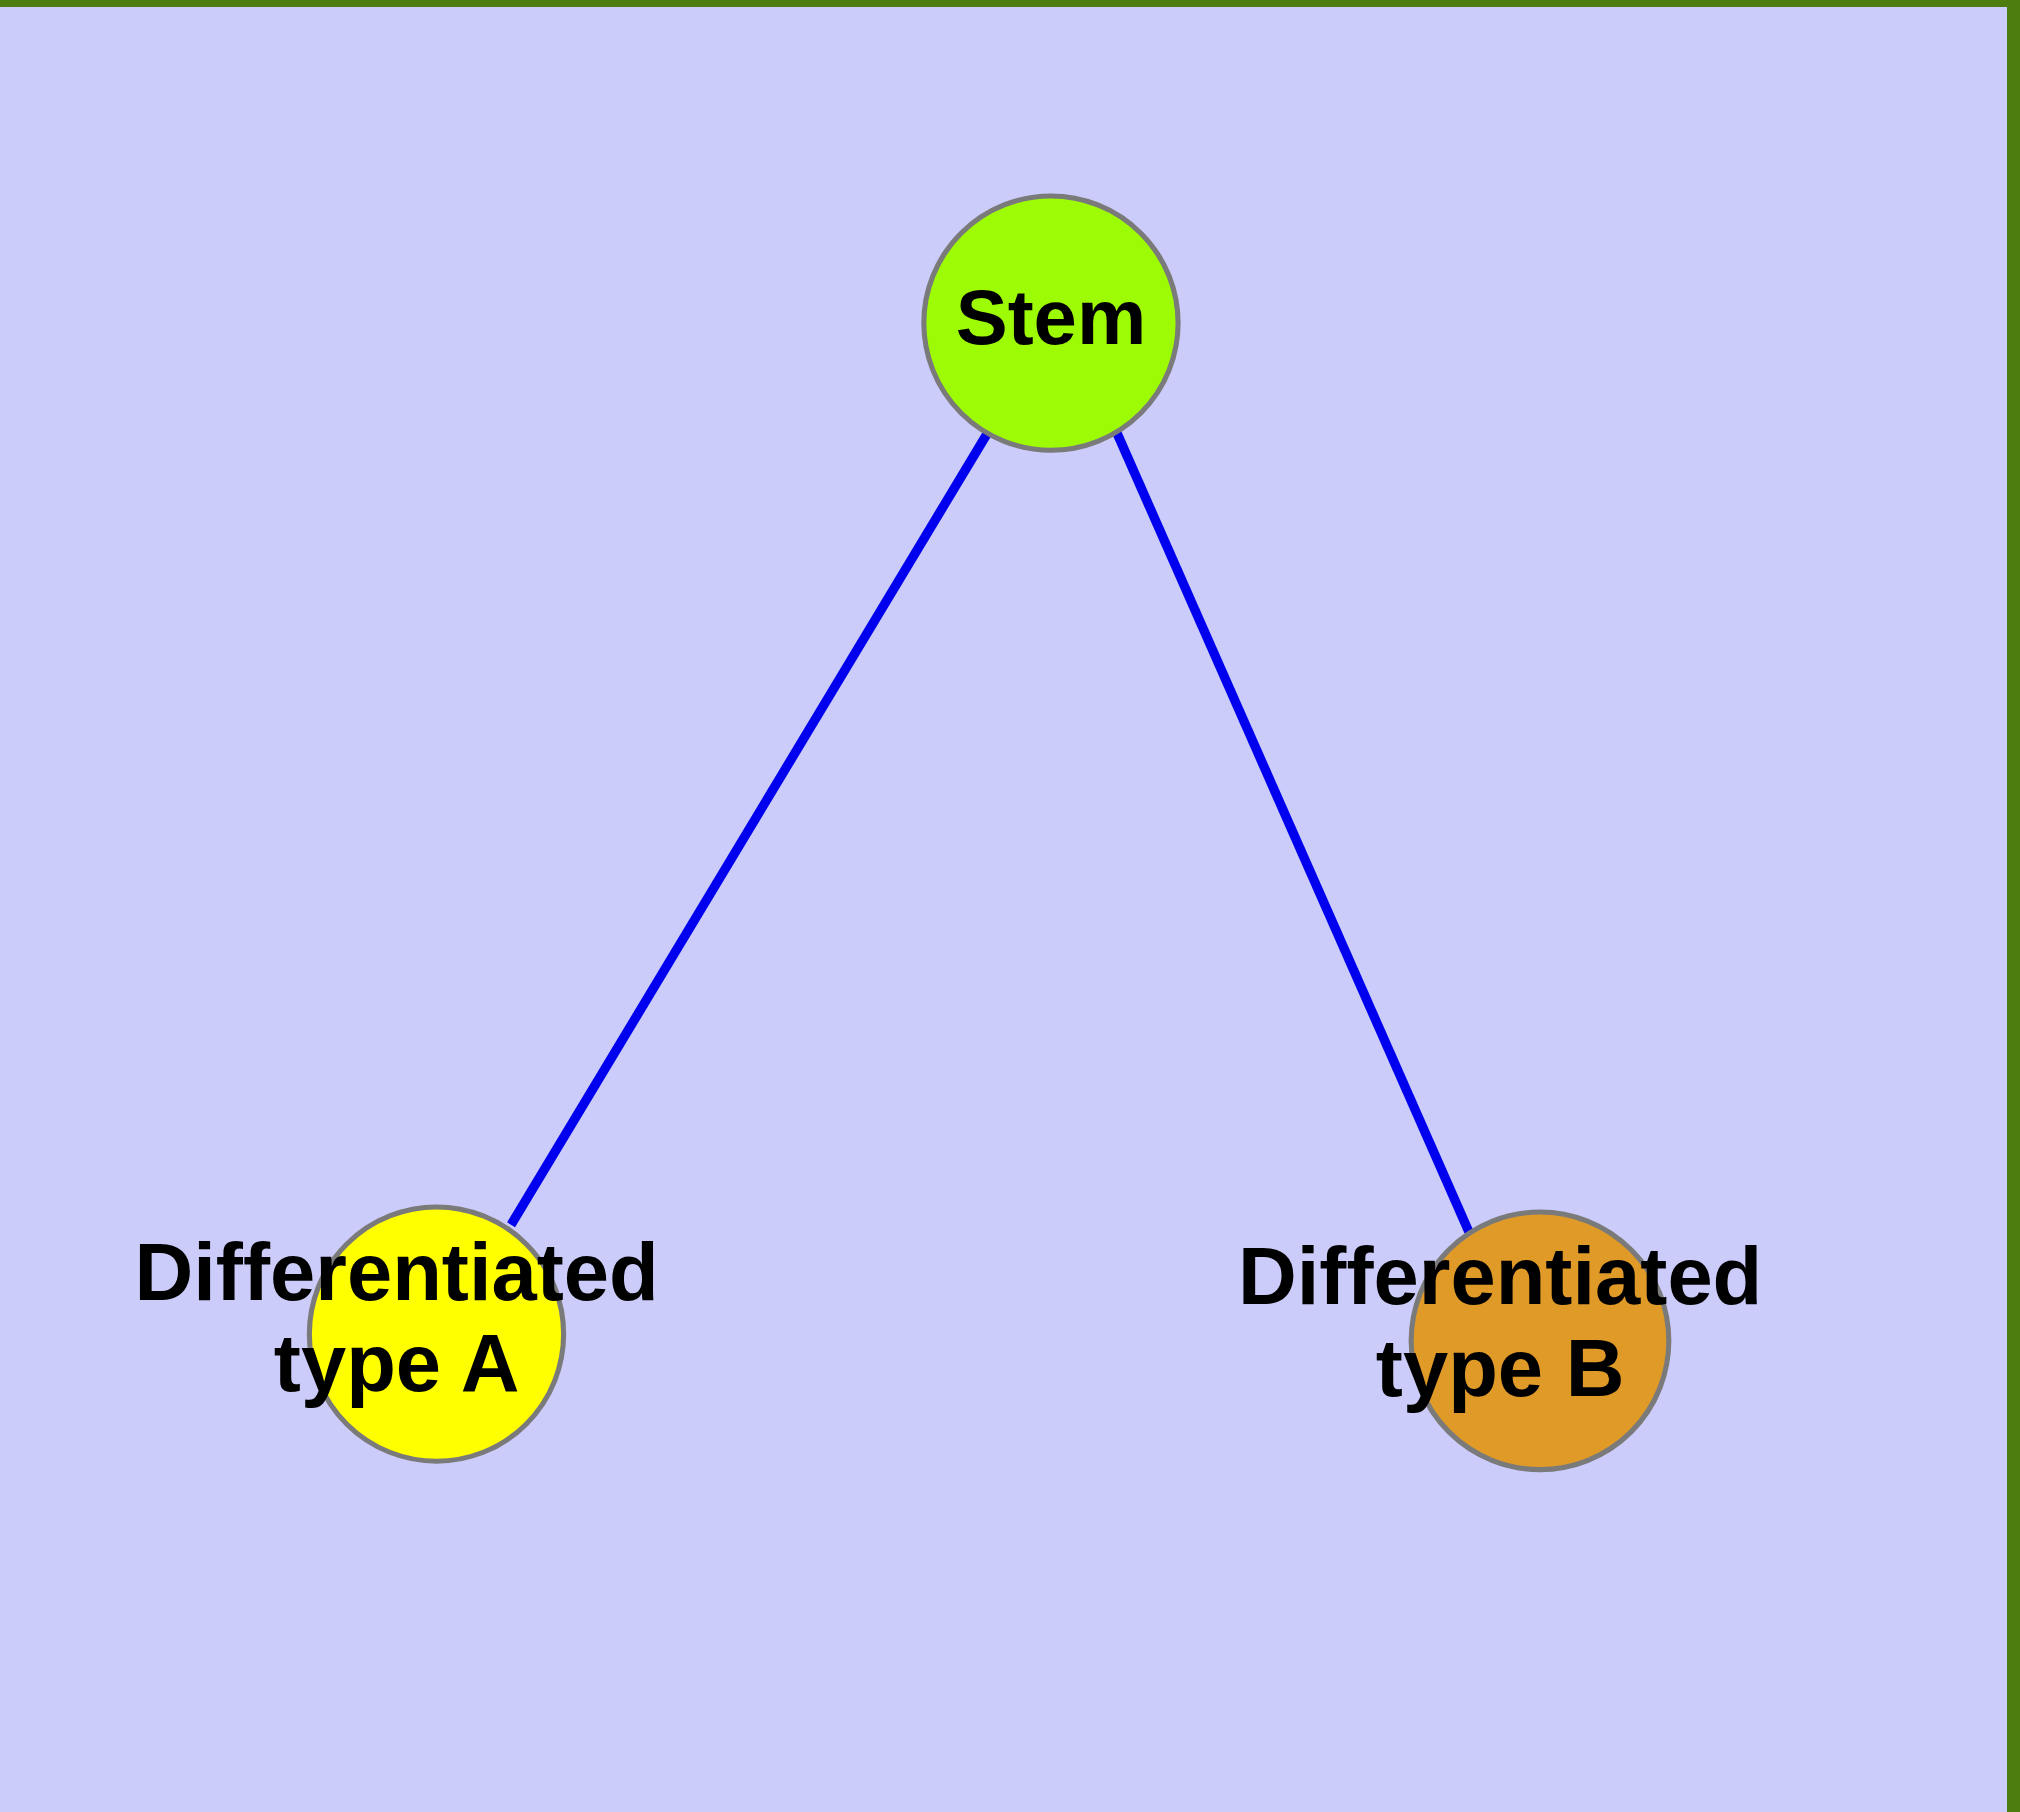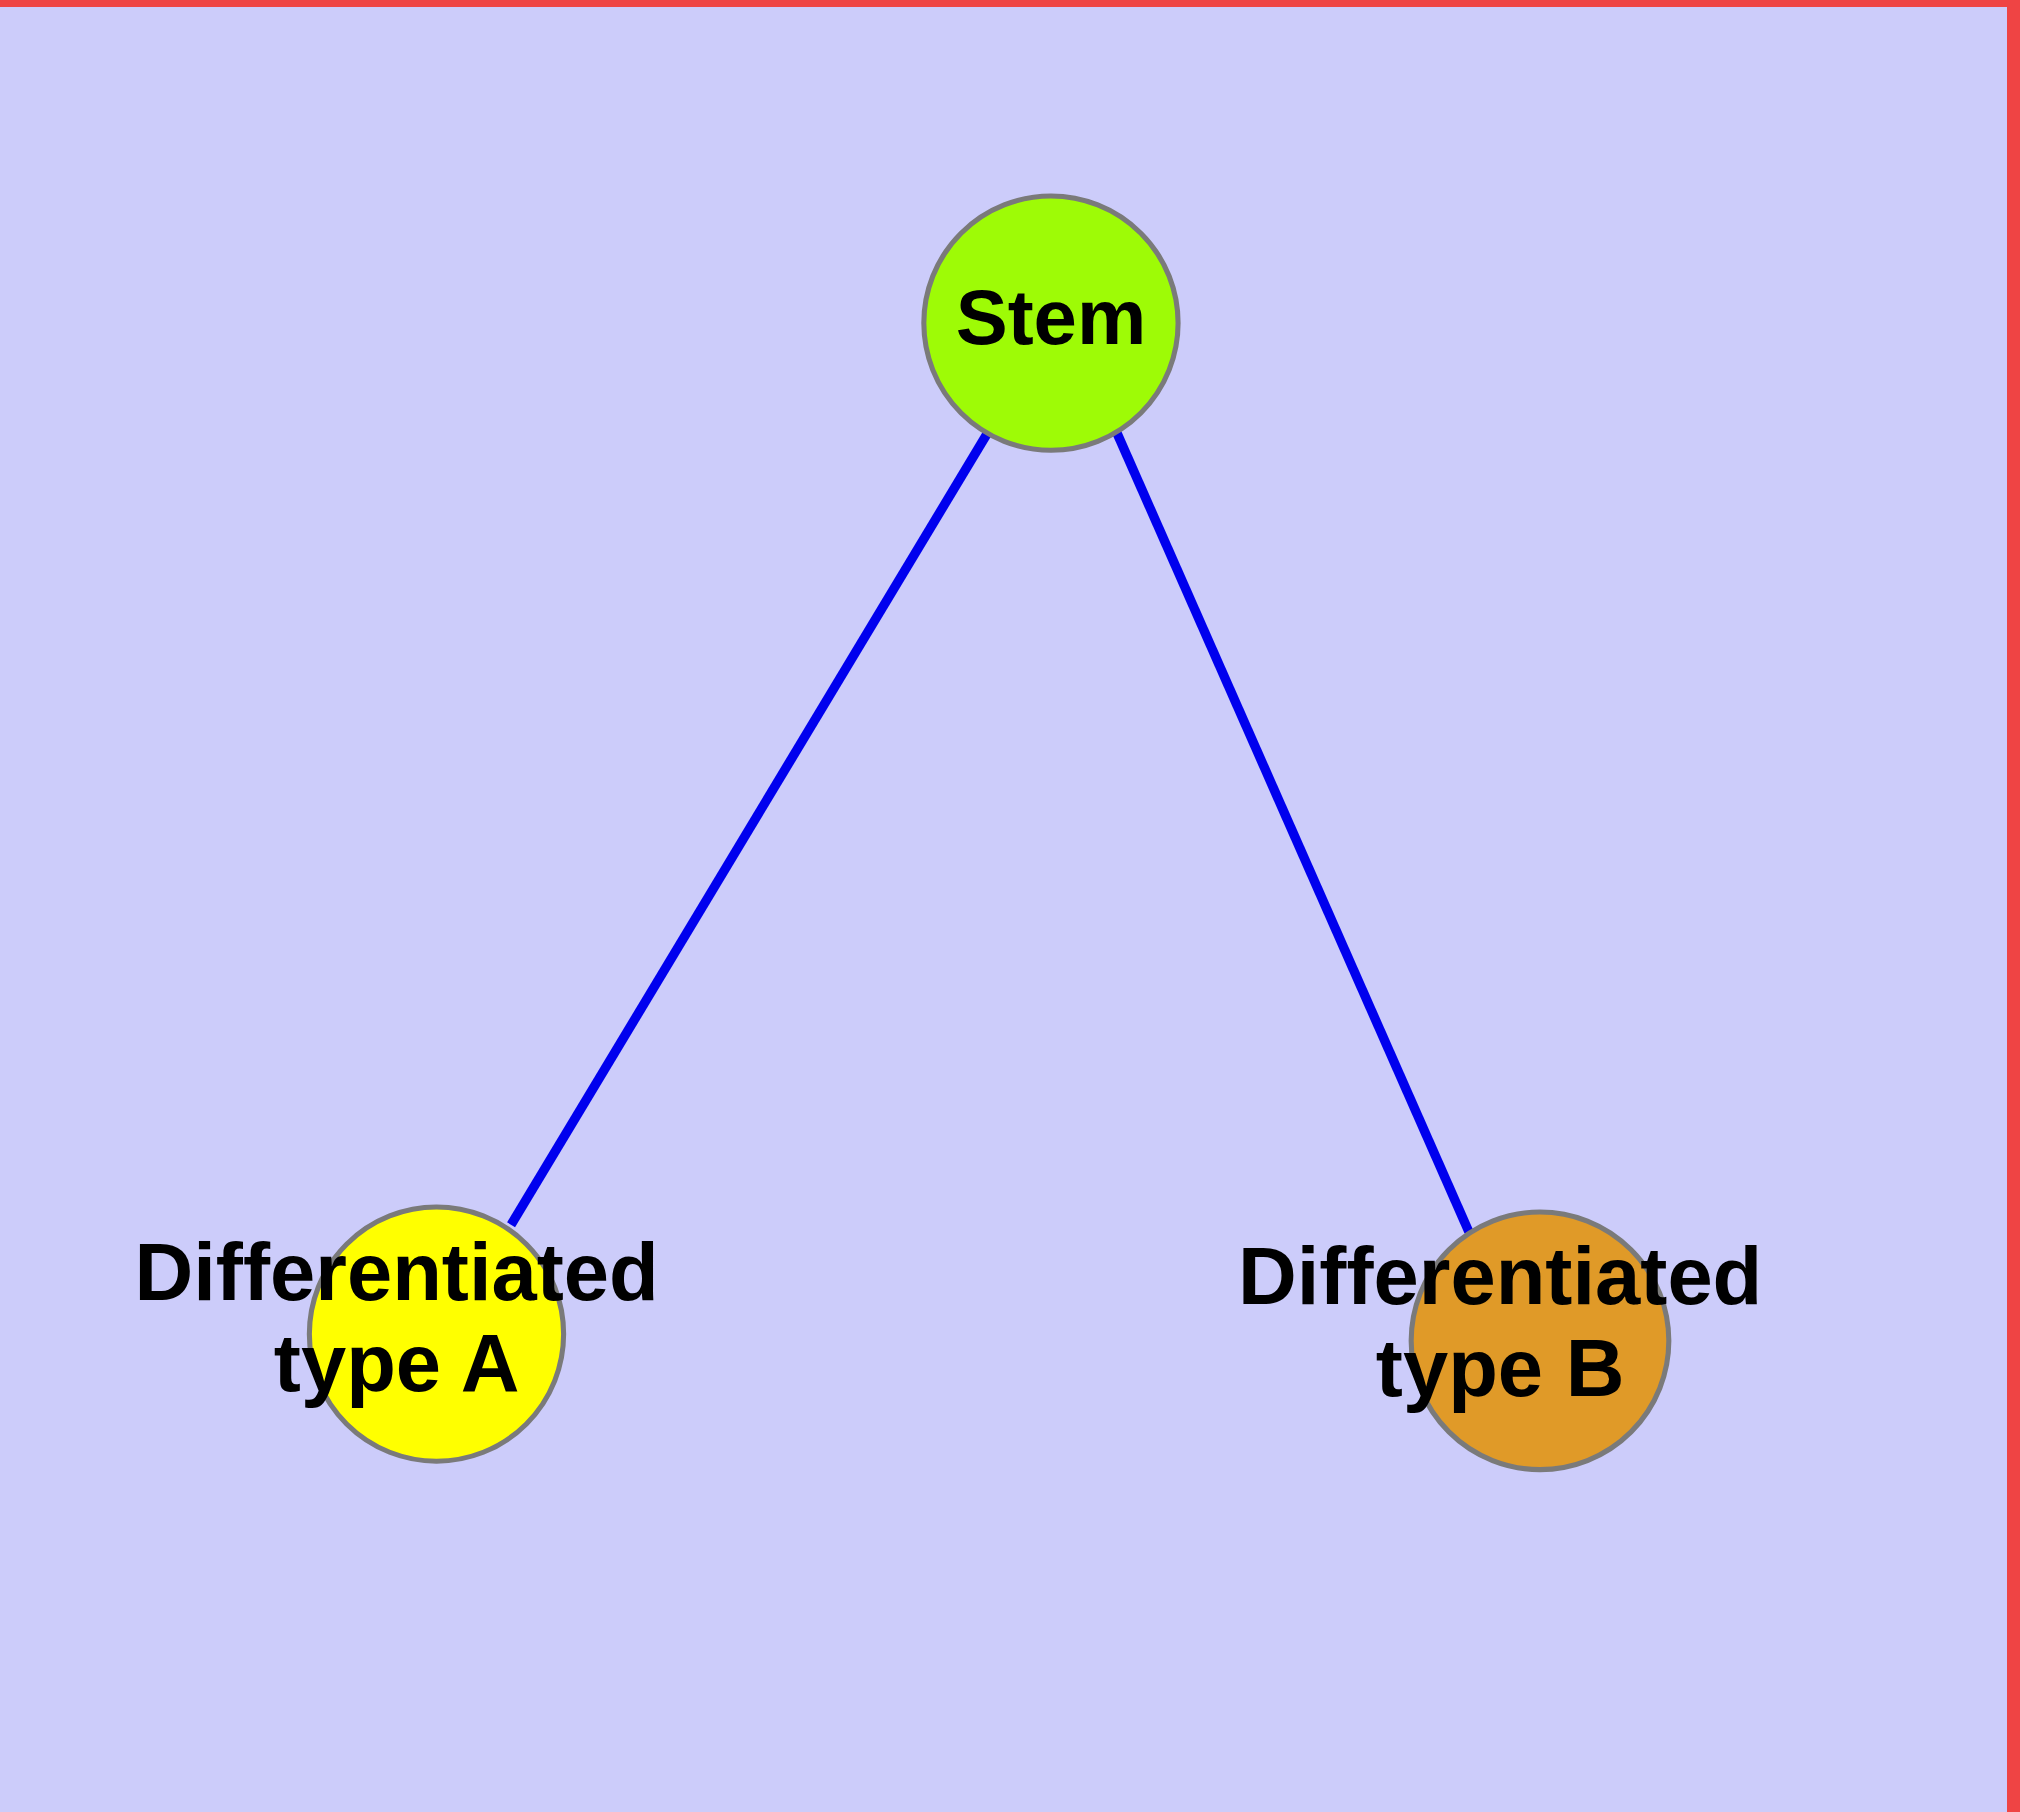"Stem" #canvas { background: #ef4444 -> #4d7c0f }
